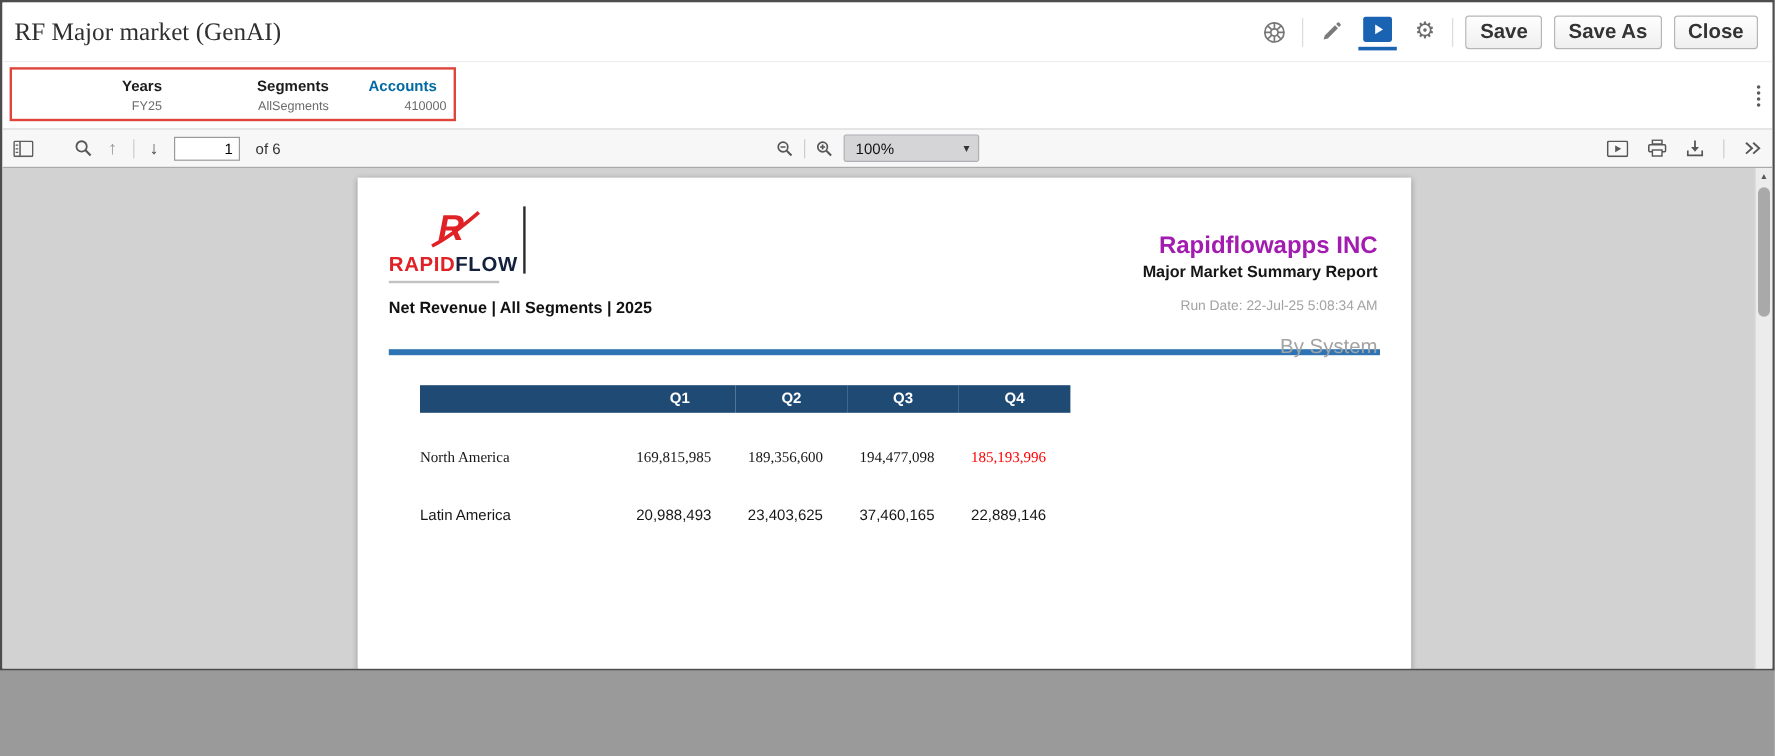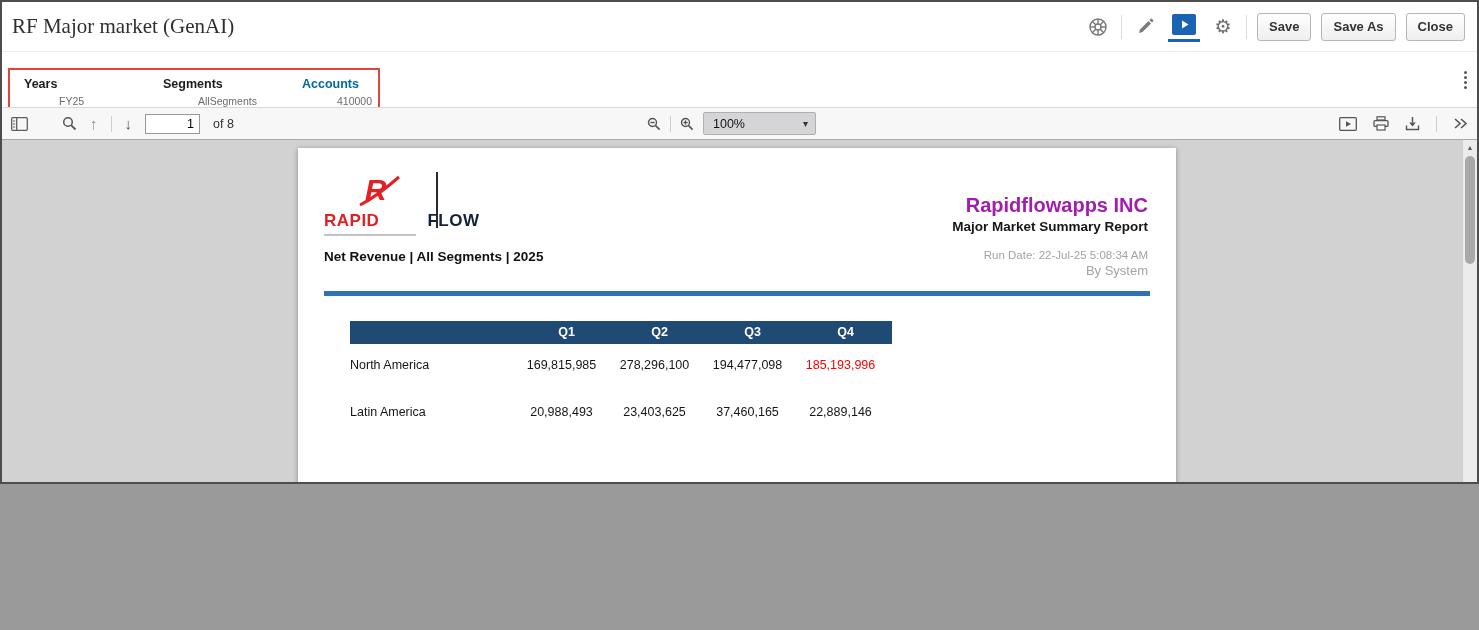"RF Major market (GenAI)" .app { height: 484px -> 559px }
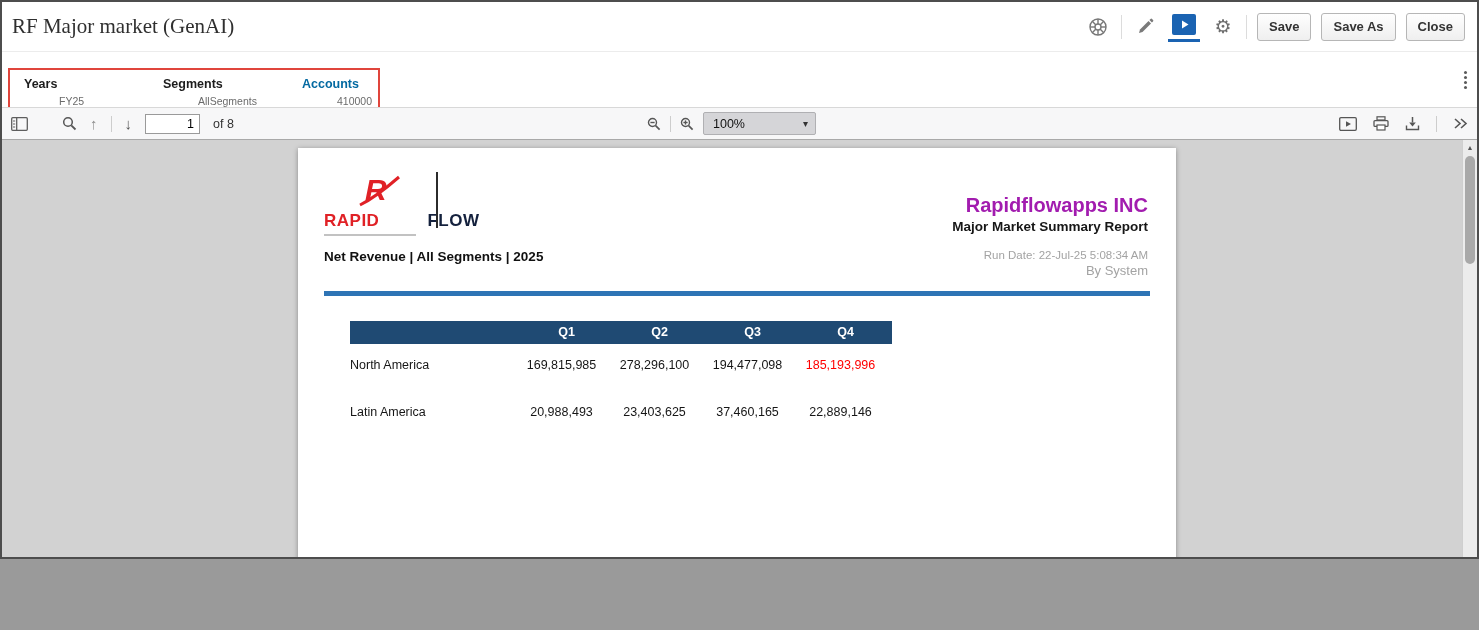"Save" .btn { font-size: 13px -> 17px }
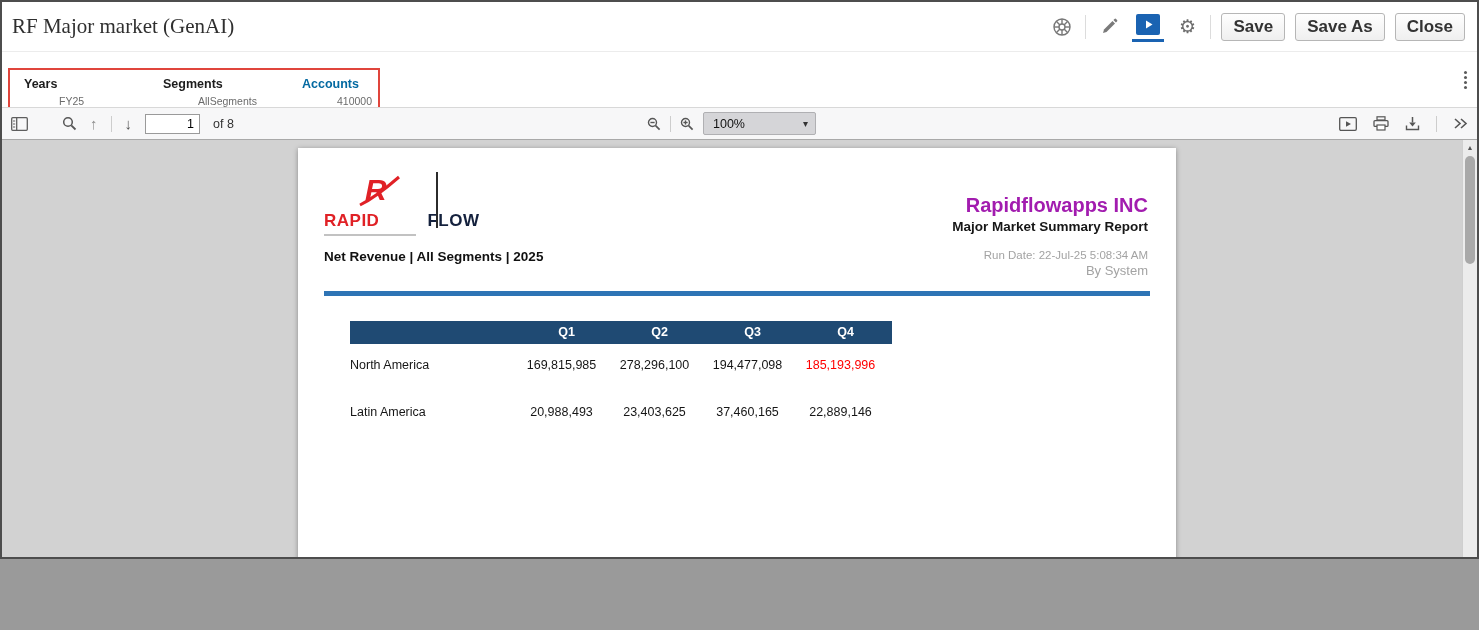"Years" .pov-box { text-align: none -> right; top: 16px -> 4px }
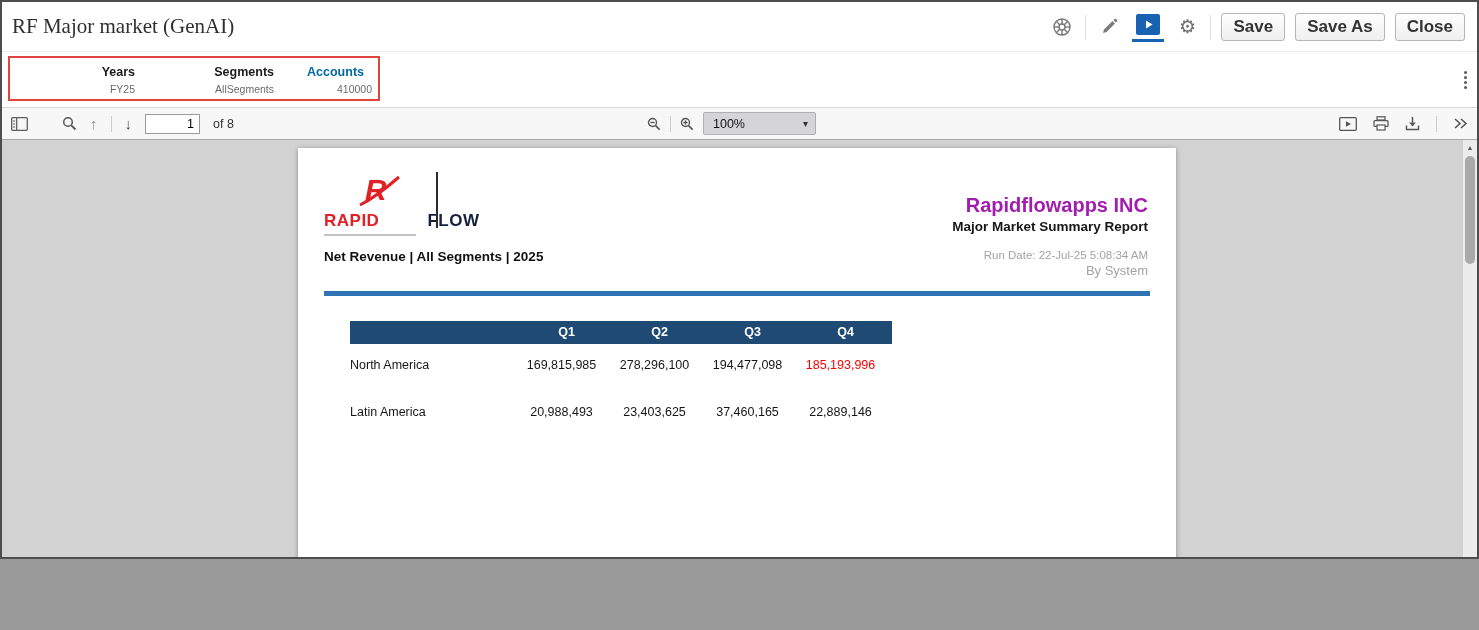"of 8" span.of-label { text: 8 -> 6 }
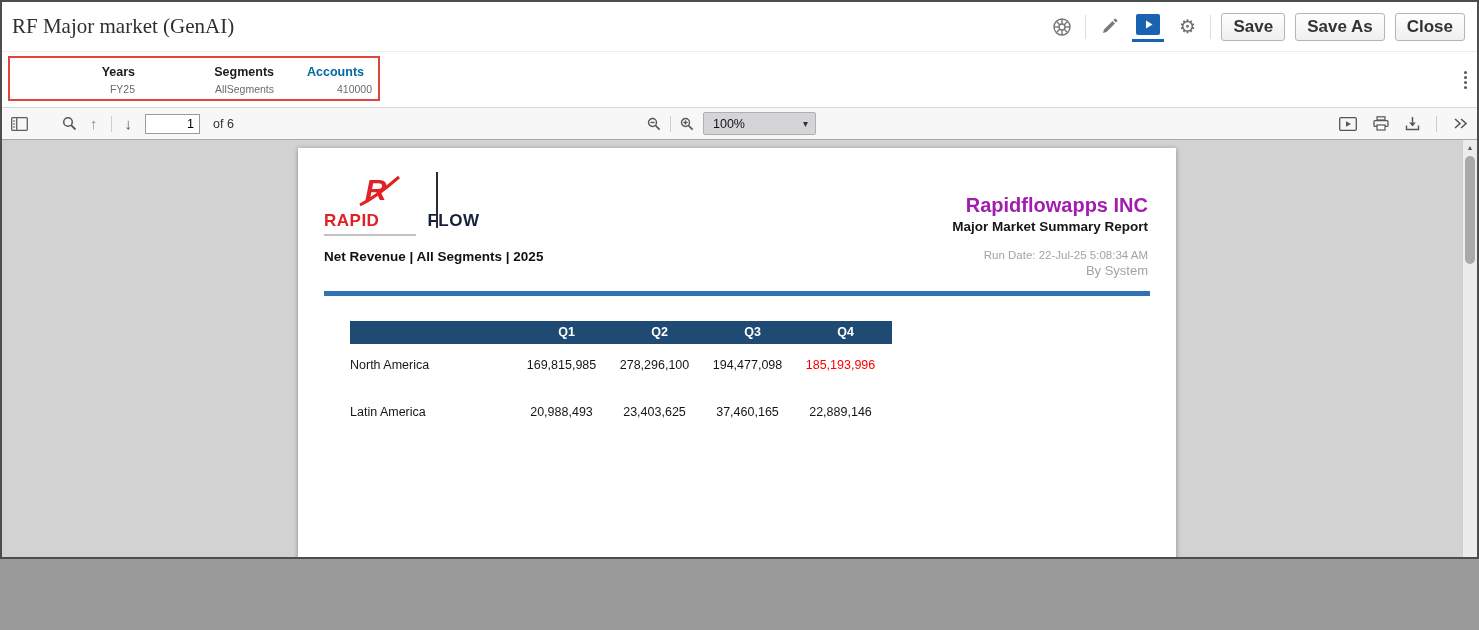"FLOW" .logo-flow { margin-left: 48px -> none }
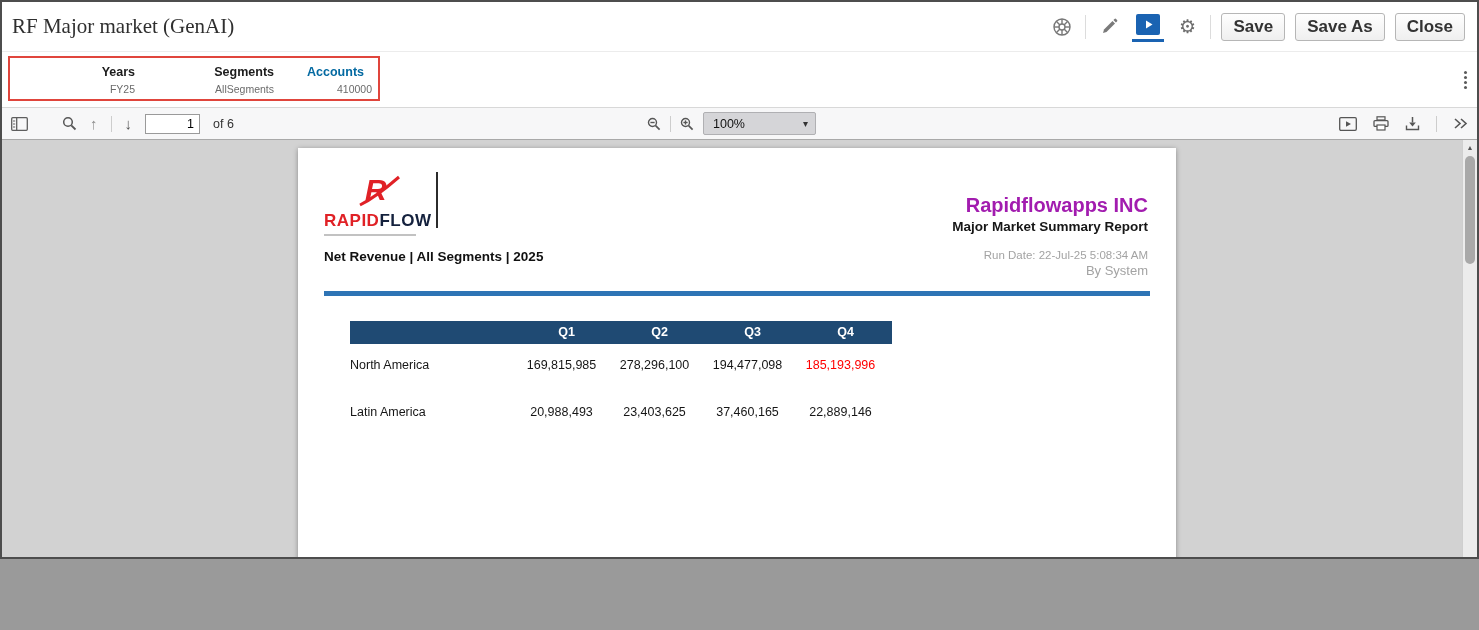"By System" .runby { font-size: 13px -> 17px; margin-top: 2px -> 18px }
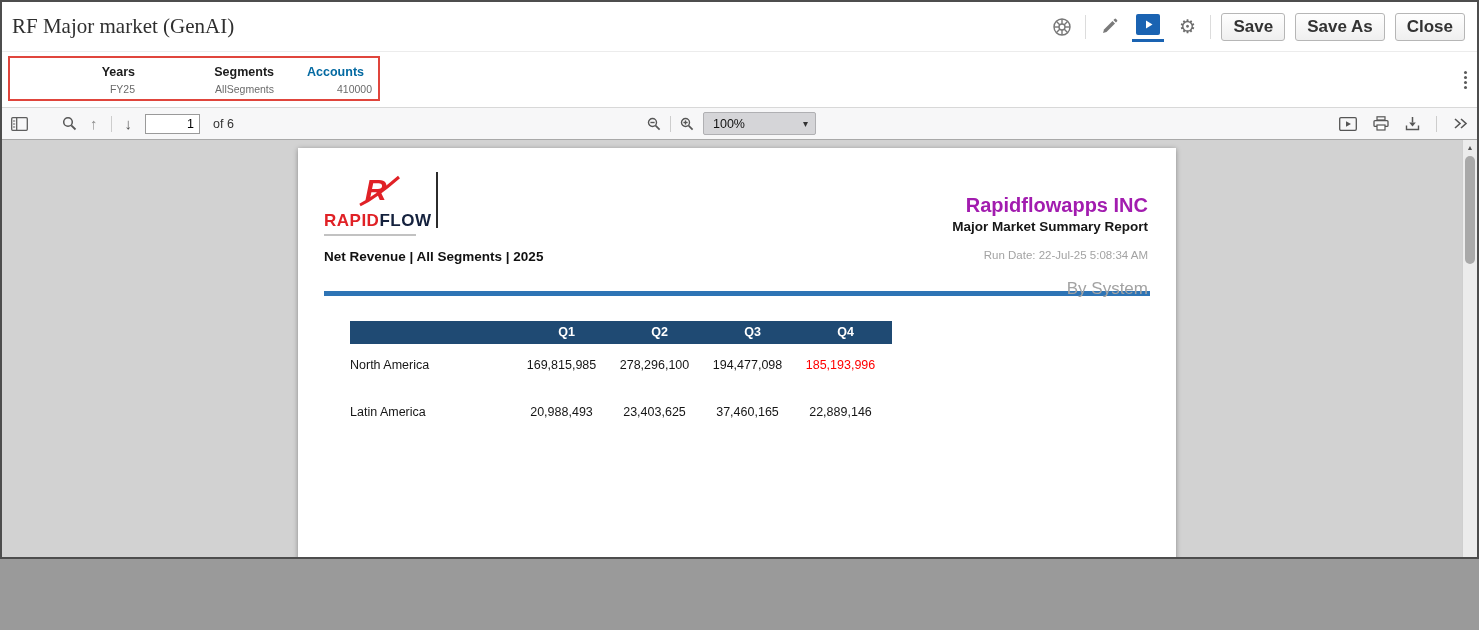"North America" tr.r0 td { font-family: none -> Liberation Serif, serif; padding-top: 14px -> 30px }
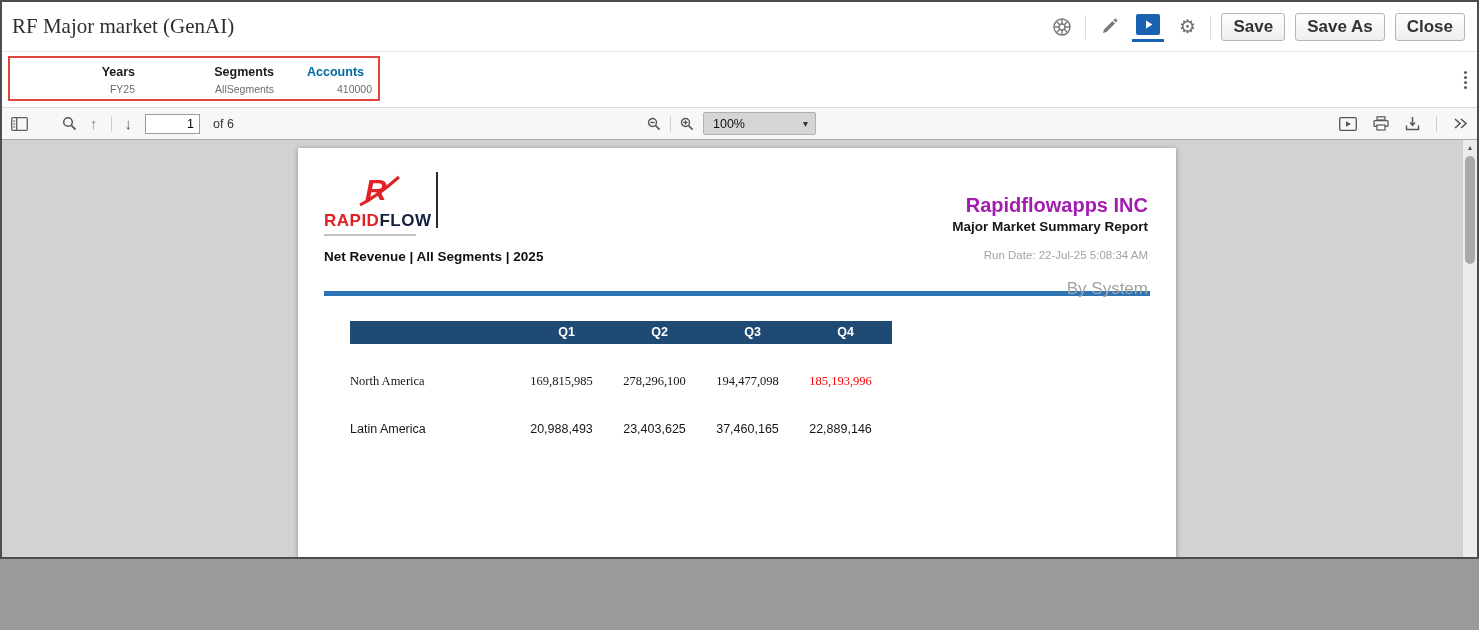"278,296,100" td { text: 278,296,100 -> 189,356,600 }
